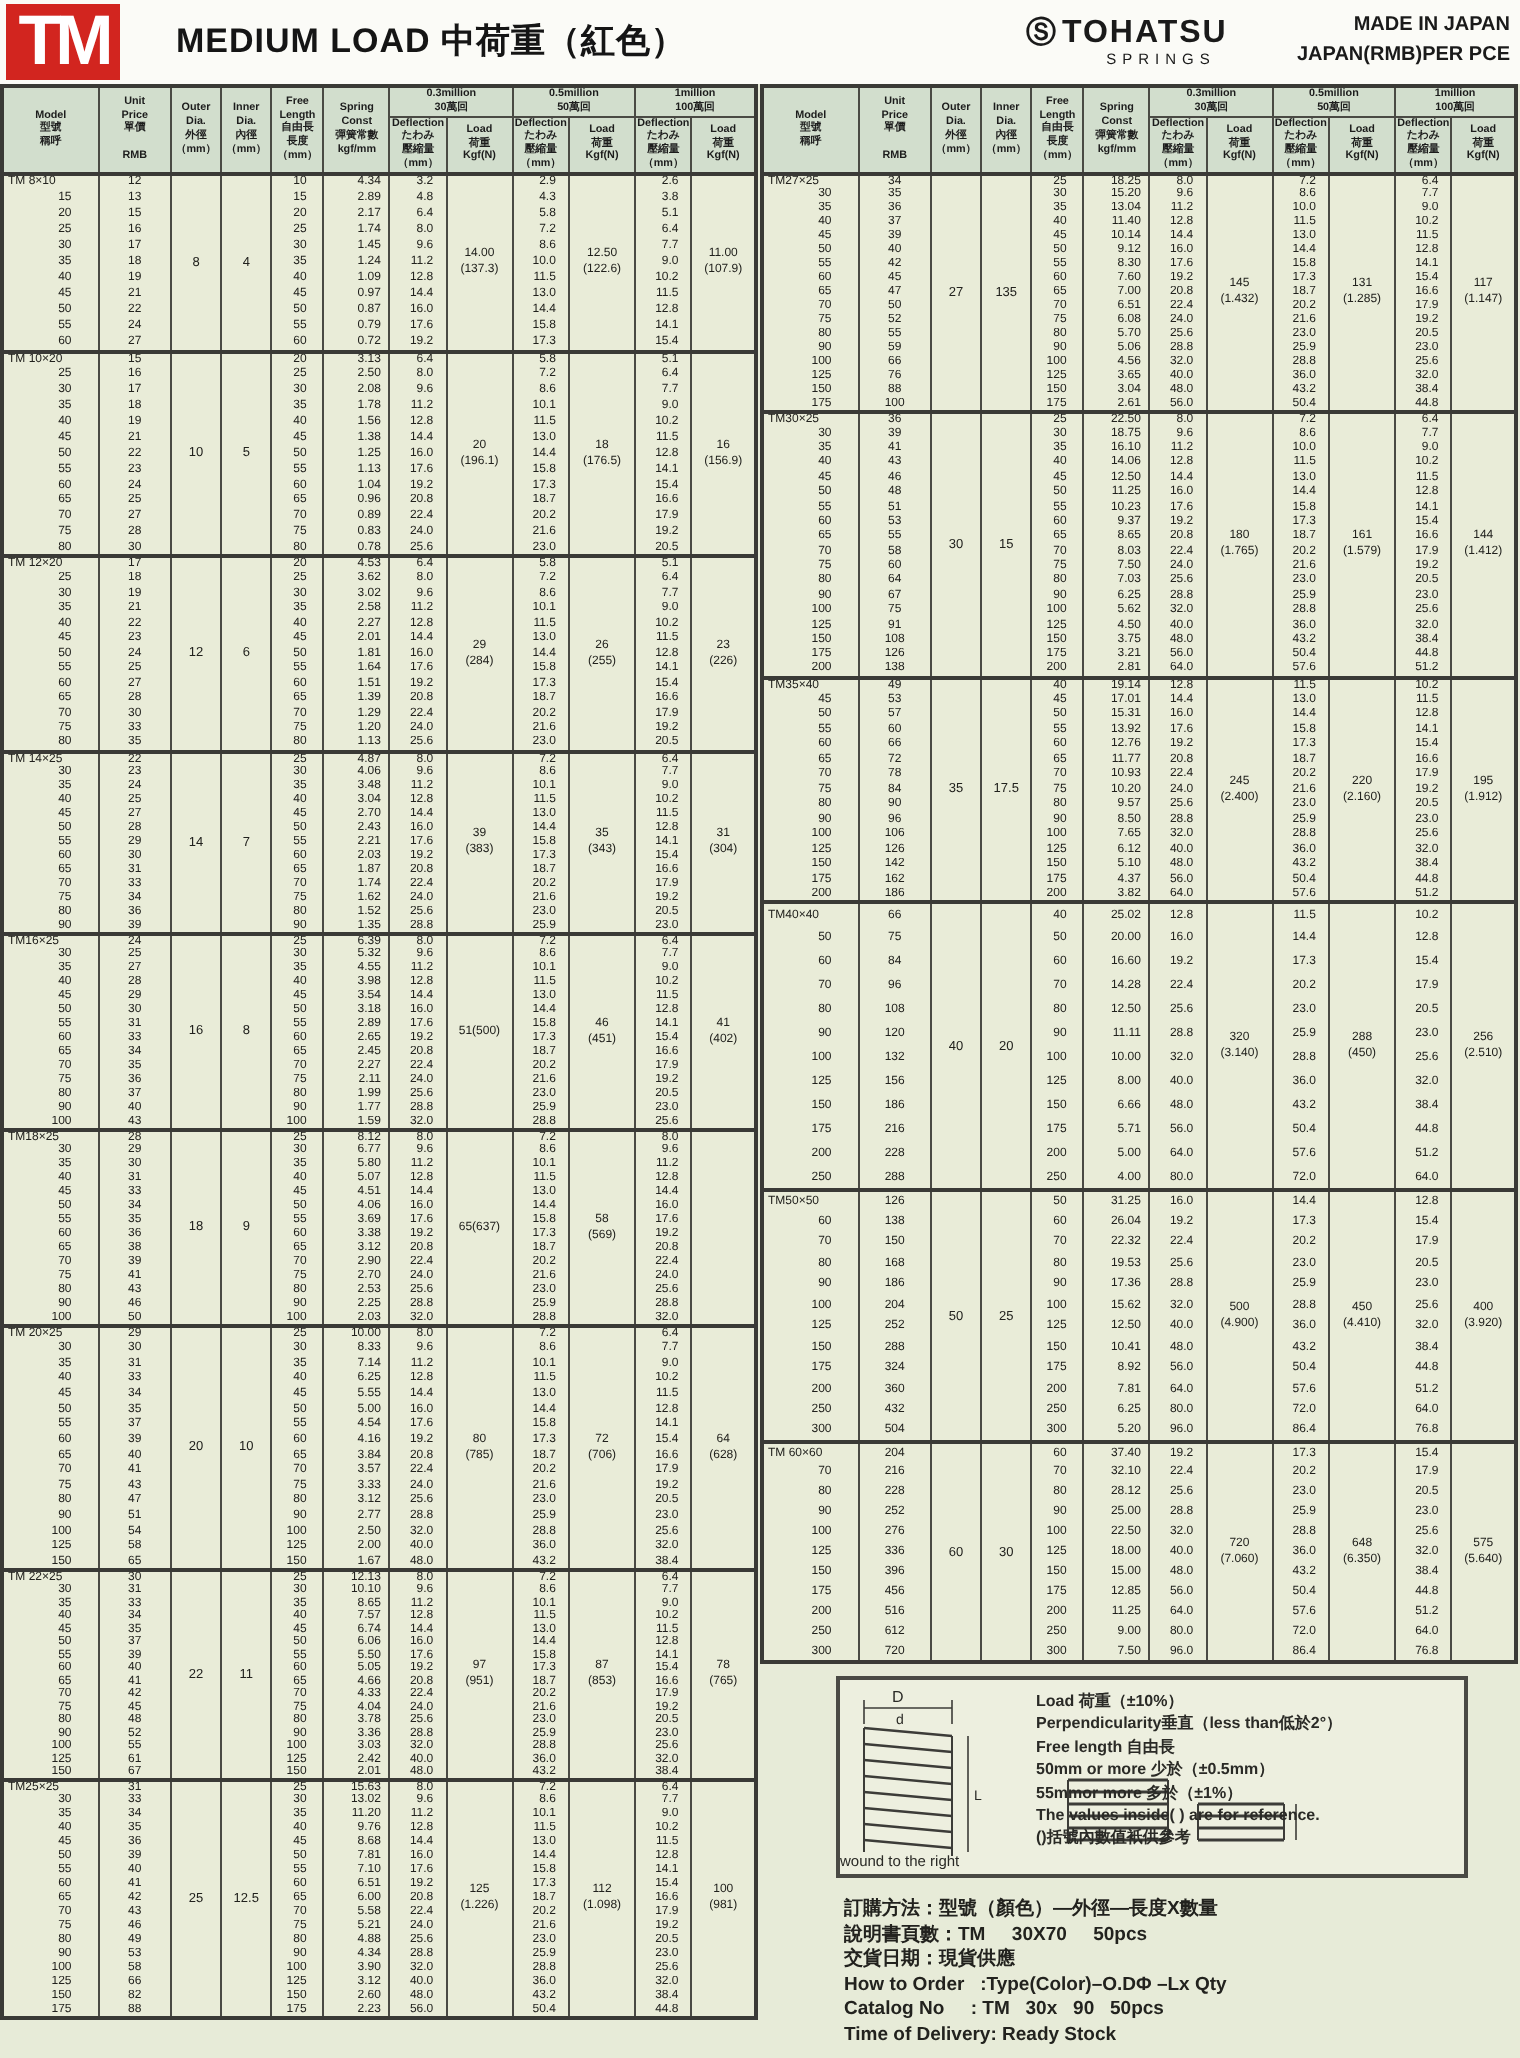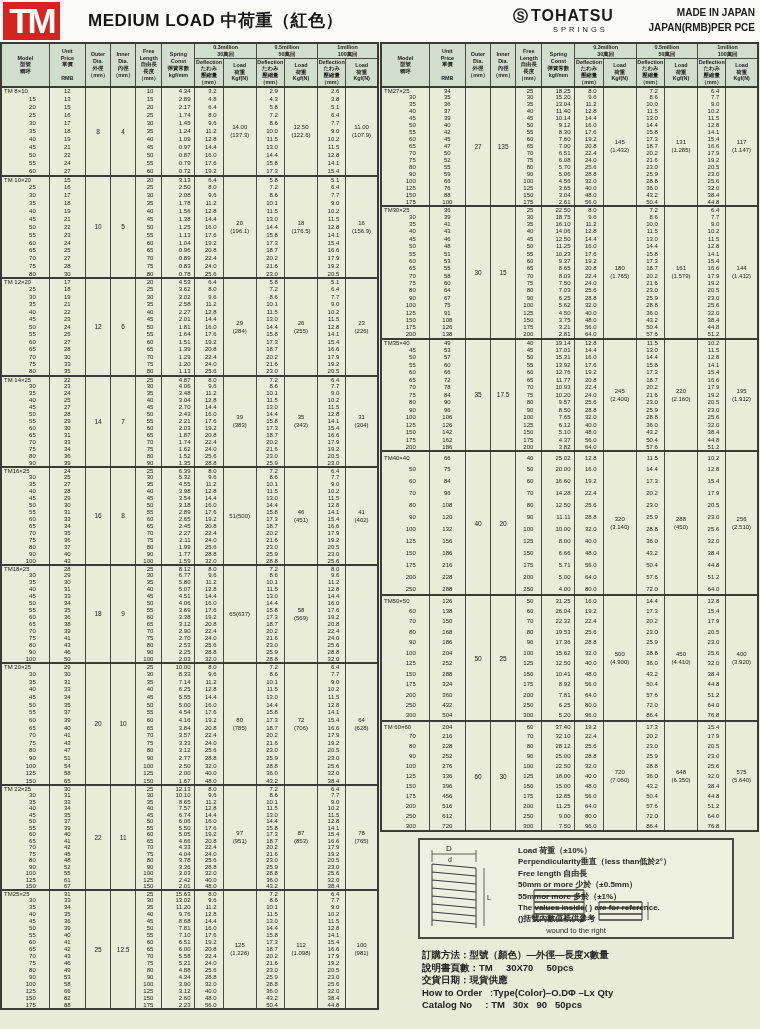"wound to the right" .wound-caption { text-align: center -> left }
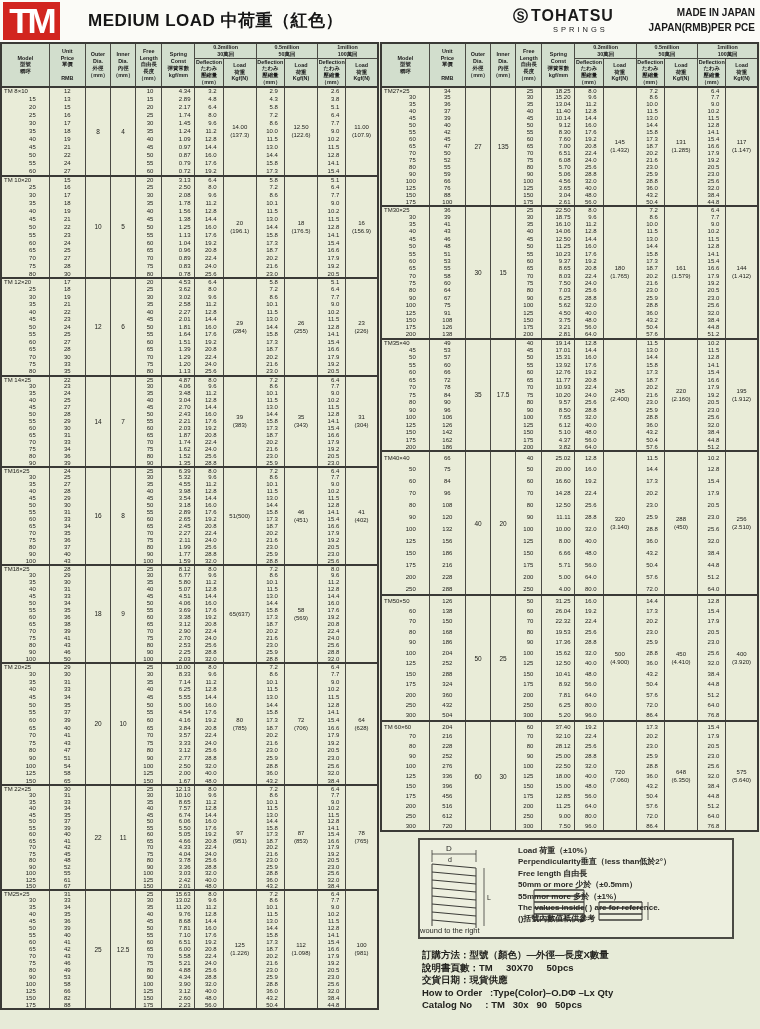"Time of Delivery: Ready Stock" div { html: none -> <div>Time of Delivery: Ready Stock</div> }
